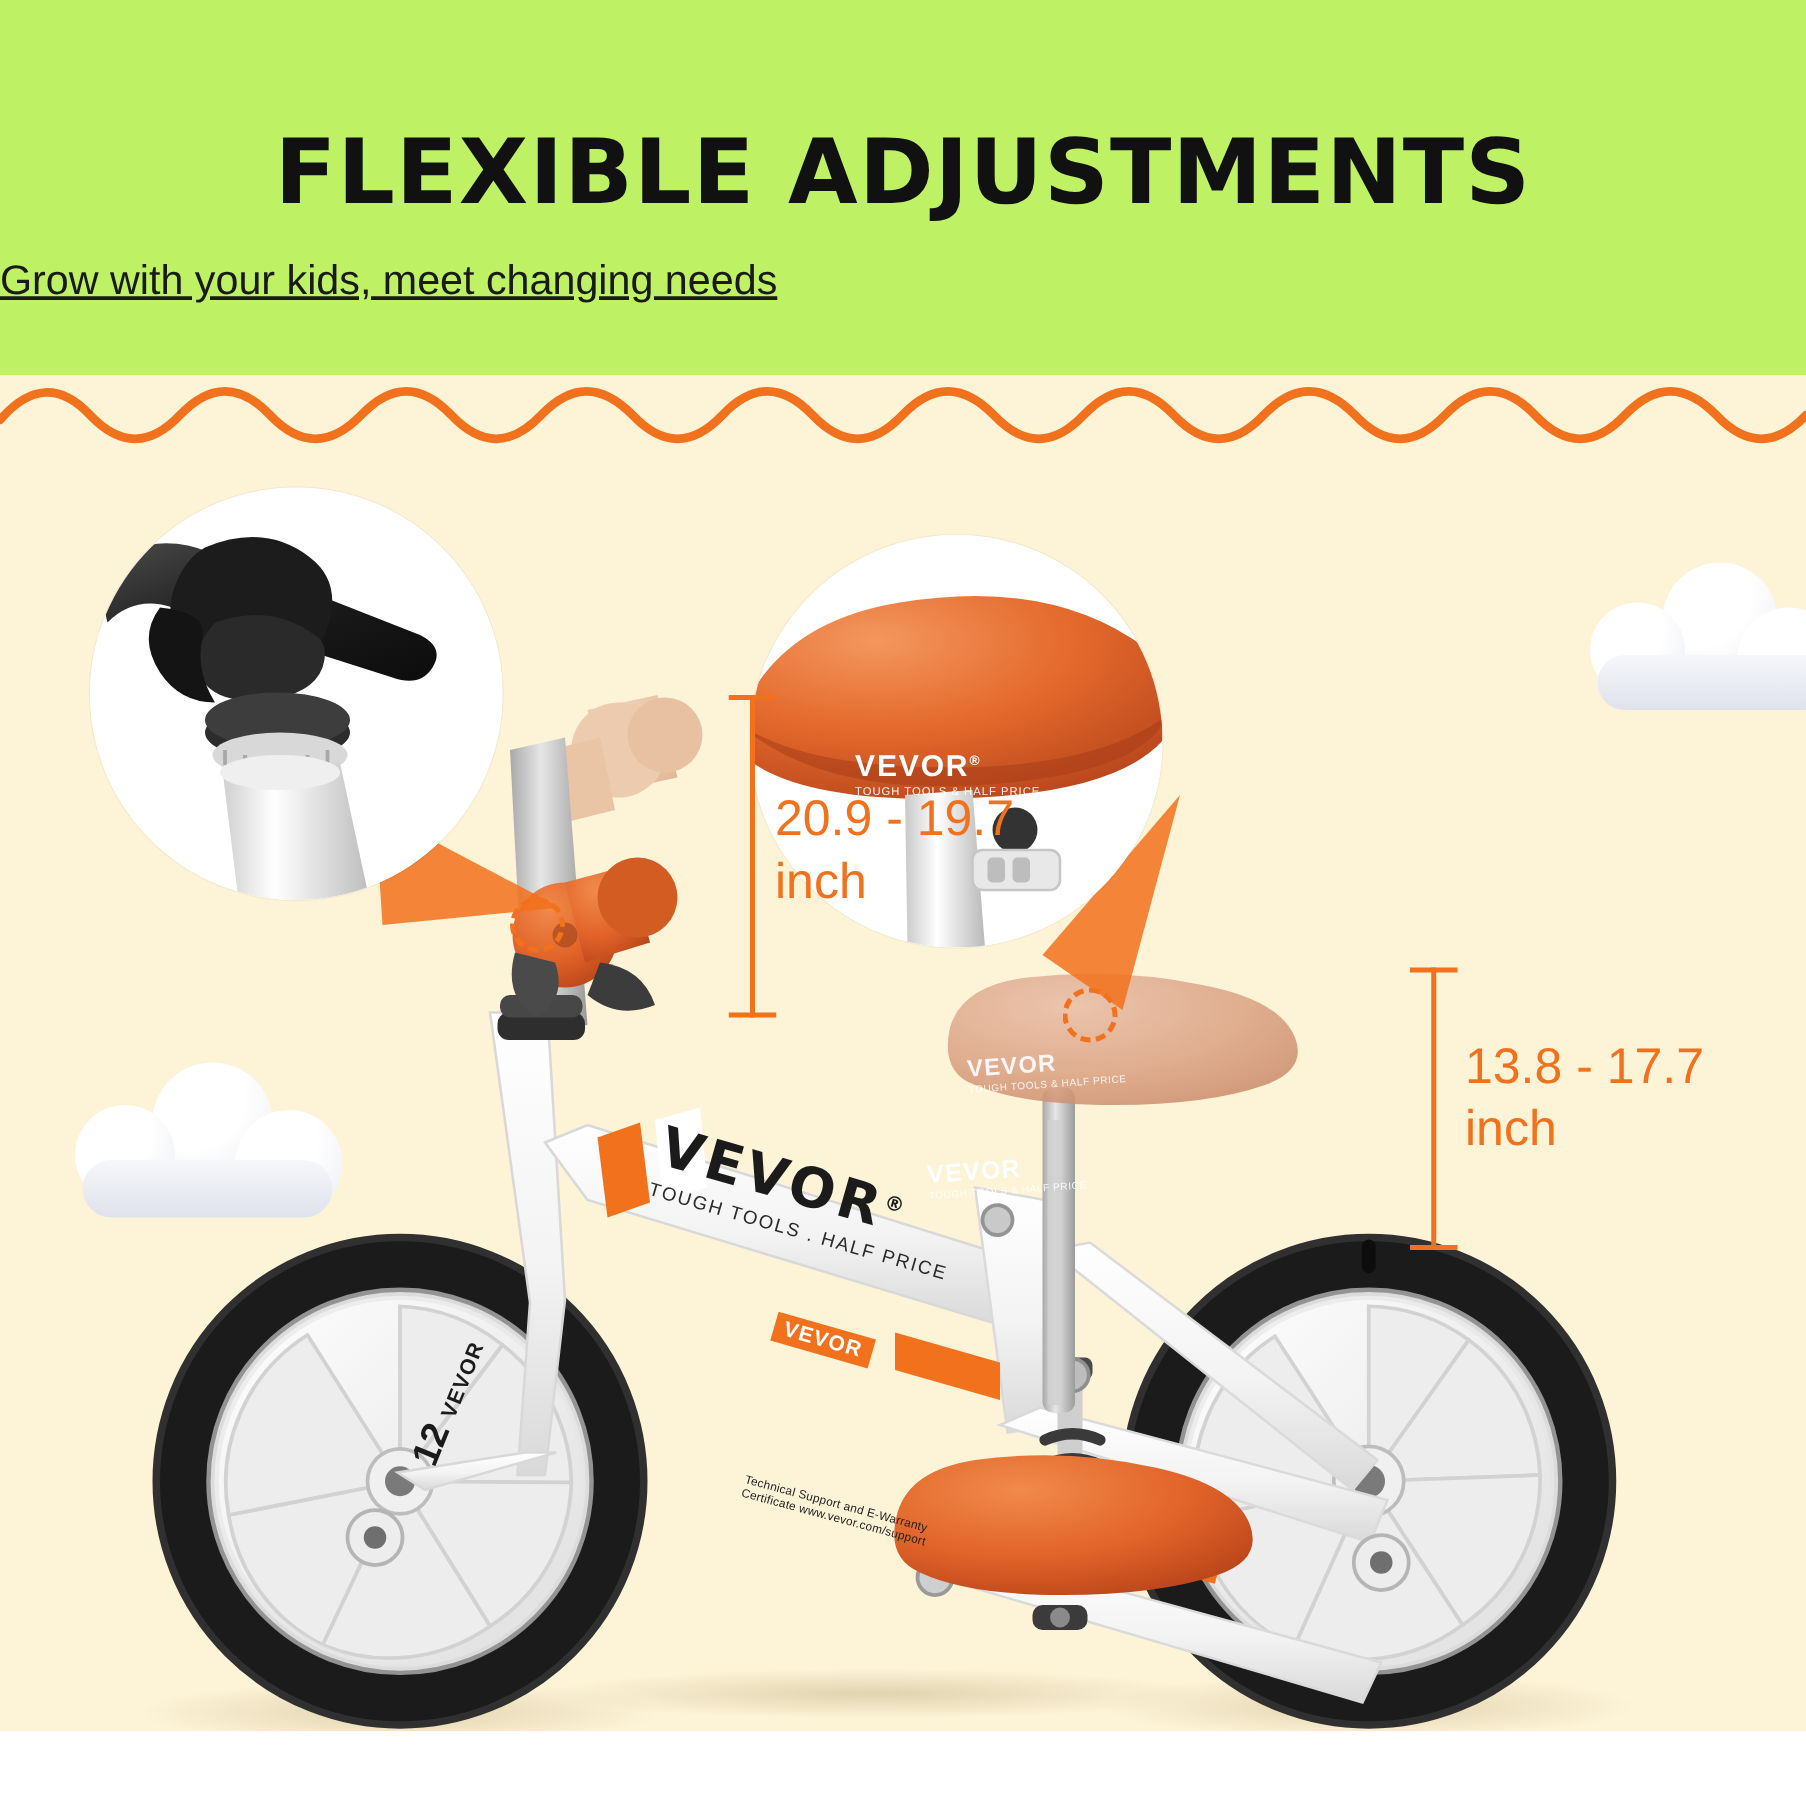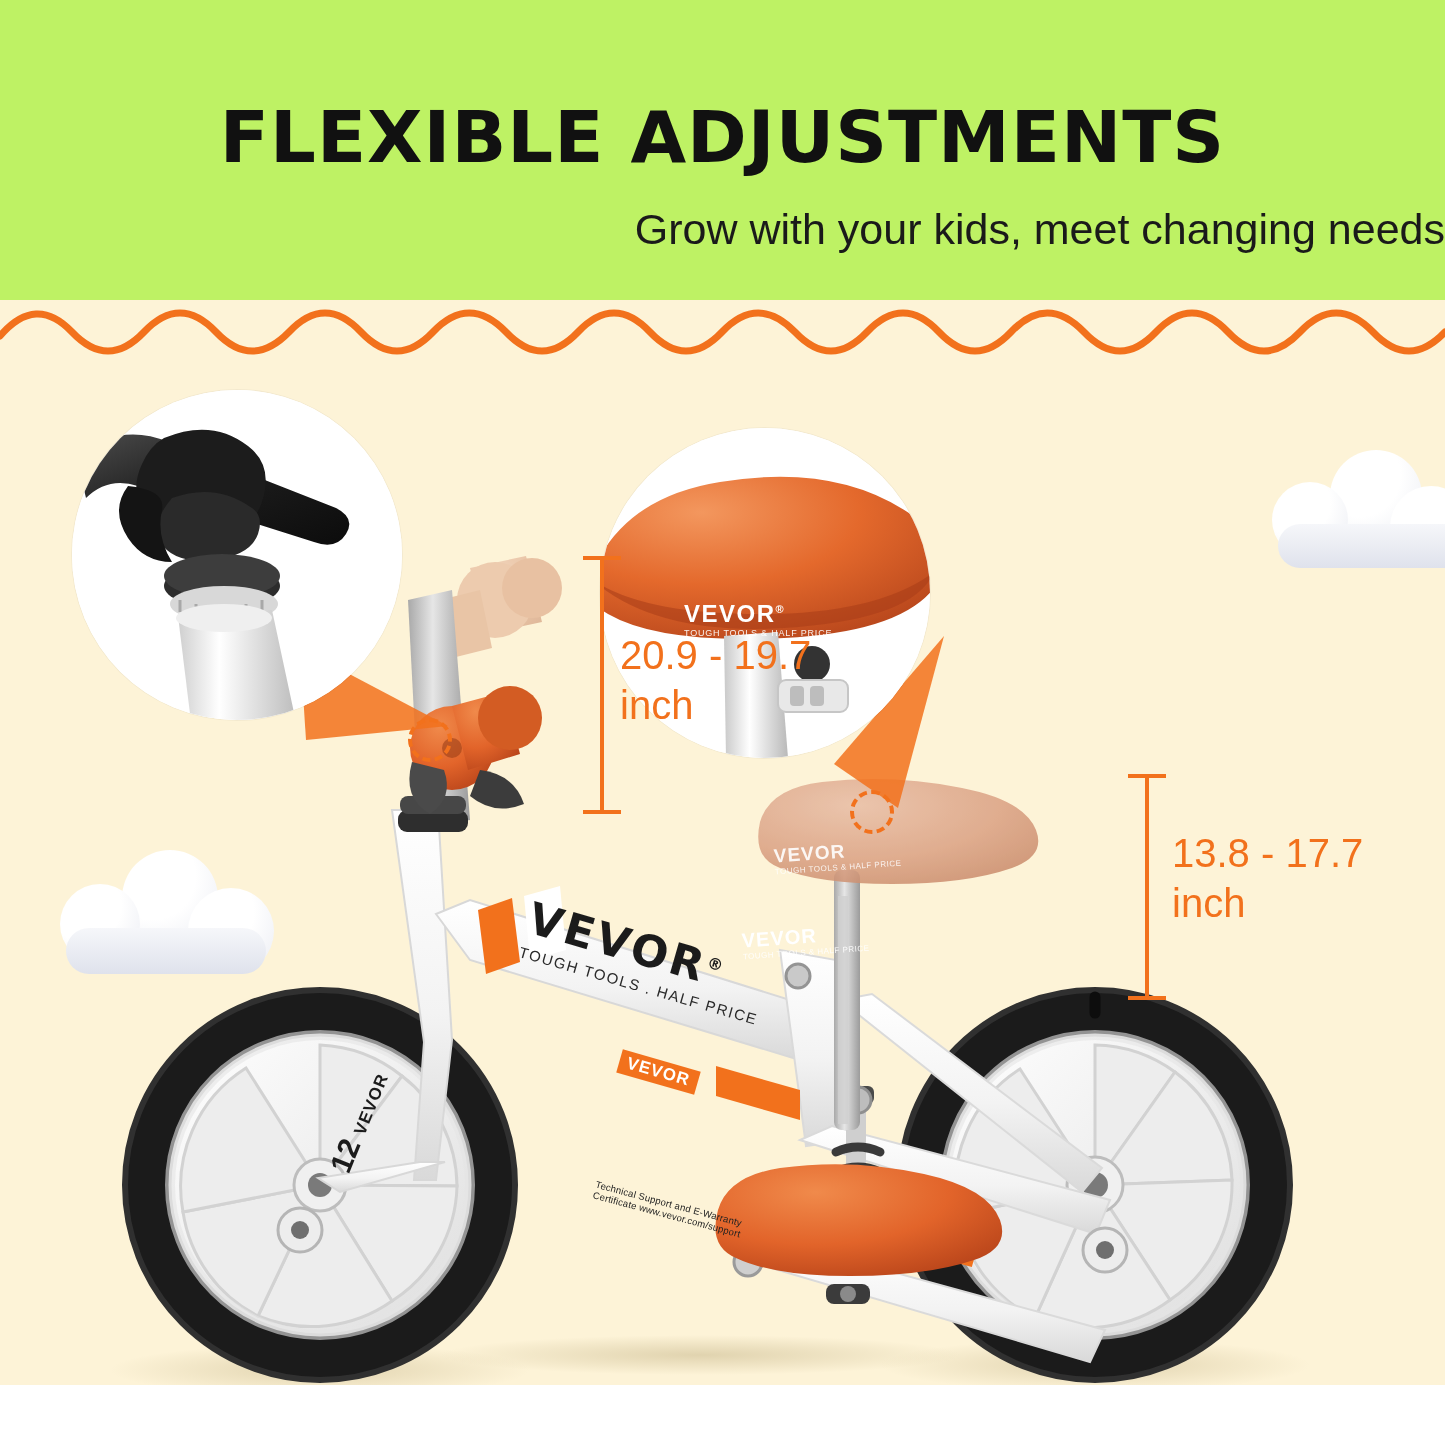"Grow with your kids, meet" .subhead { font-size: 43px -> 33px; text-align: right -> left; text-decoration: none -> underline }
